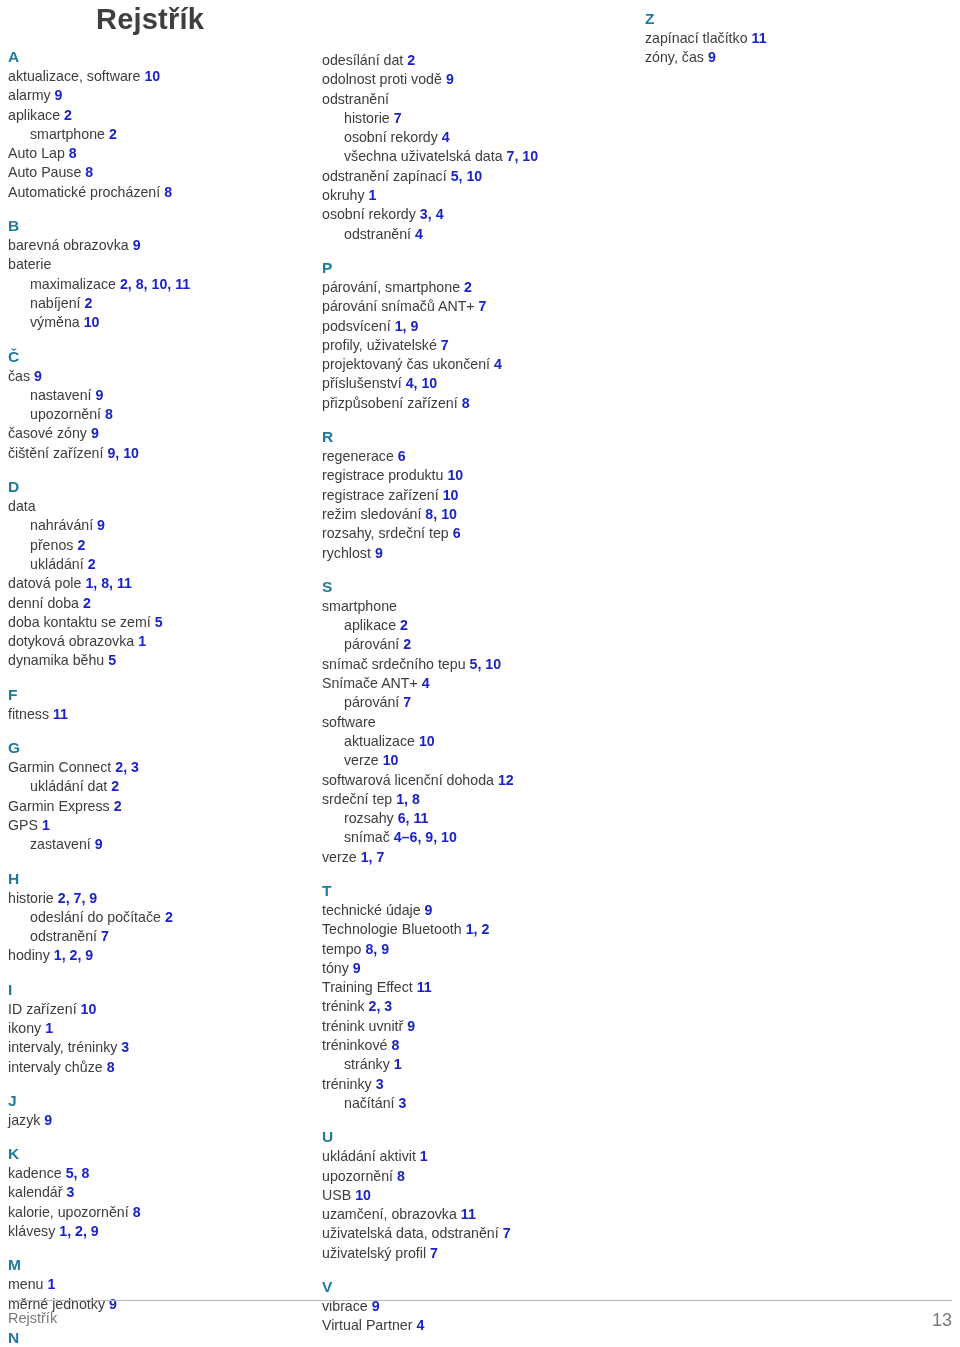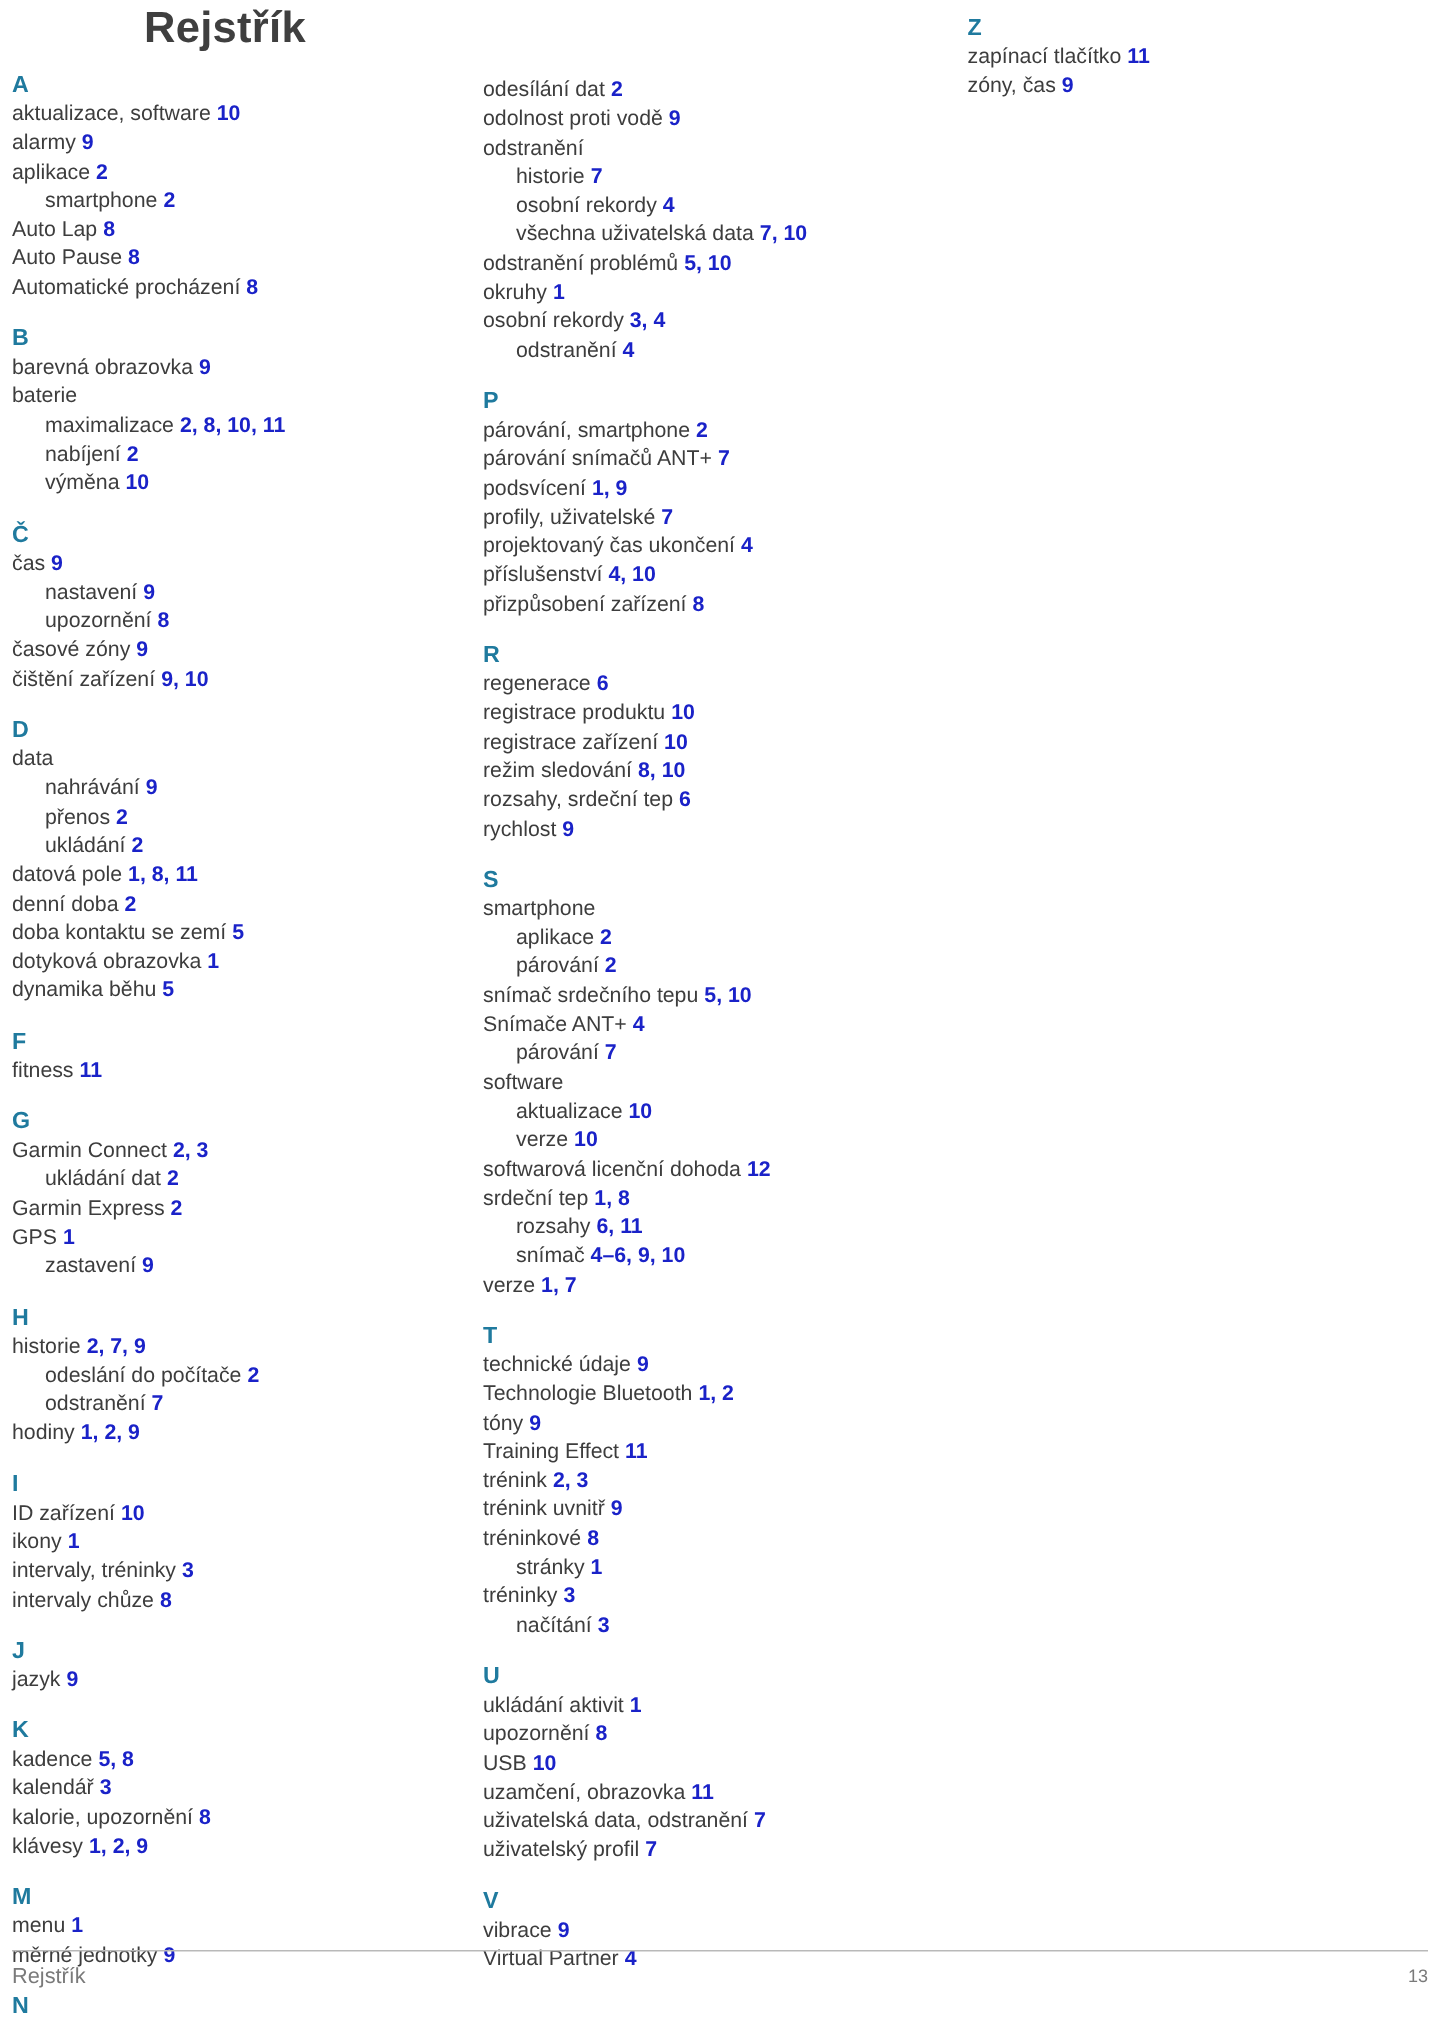"odstranění problémů" span { text: problémů -> zapínací }
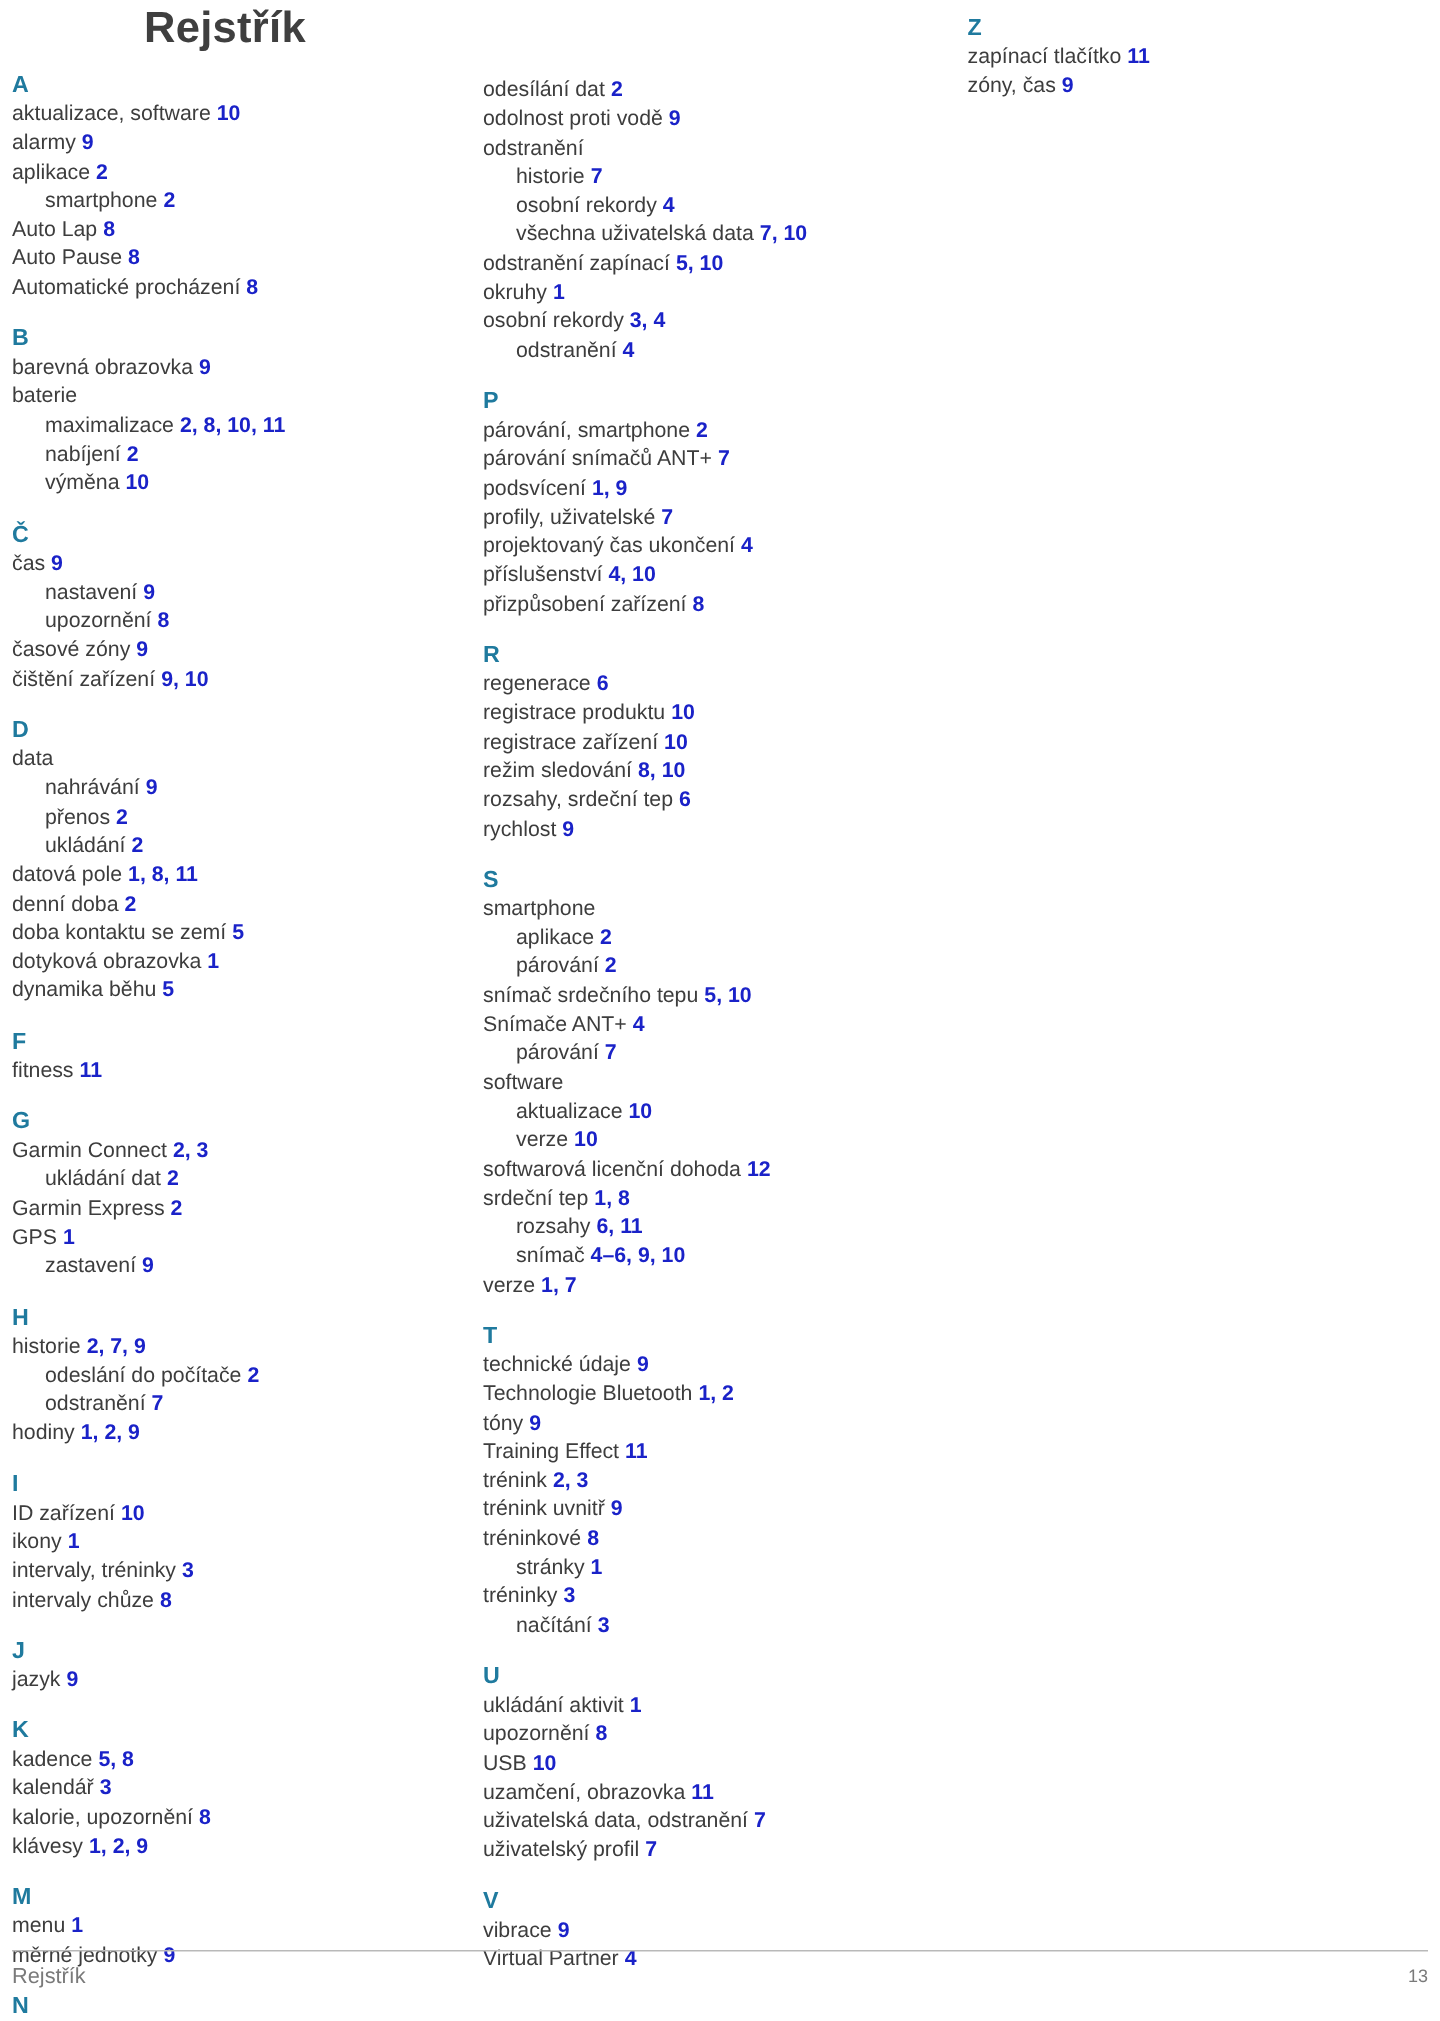"tempo 8, 9" div.entry { html: none -> <div><span>tempo</span><span>8, 9</span></div> }
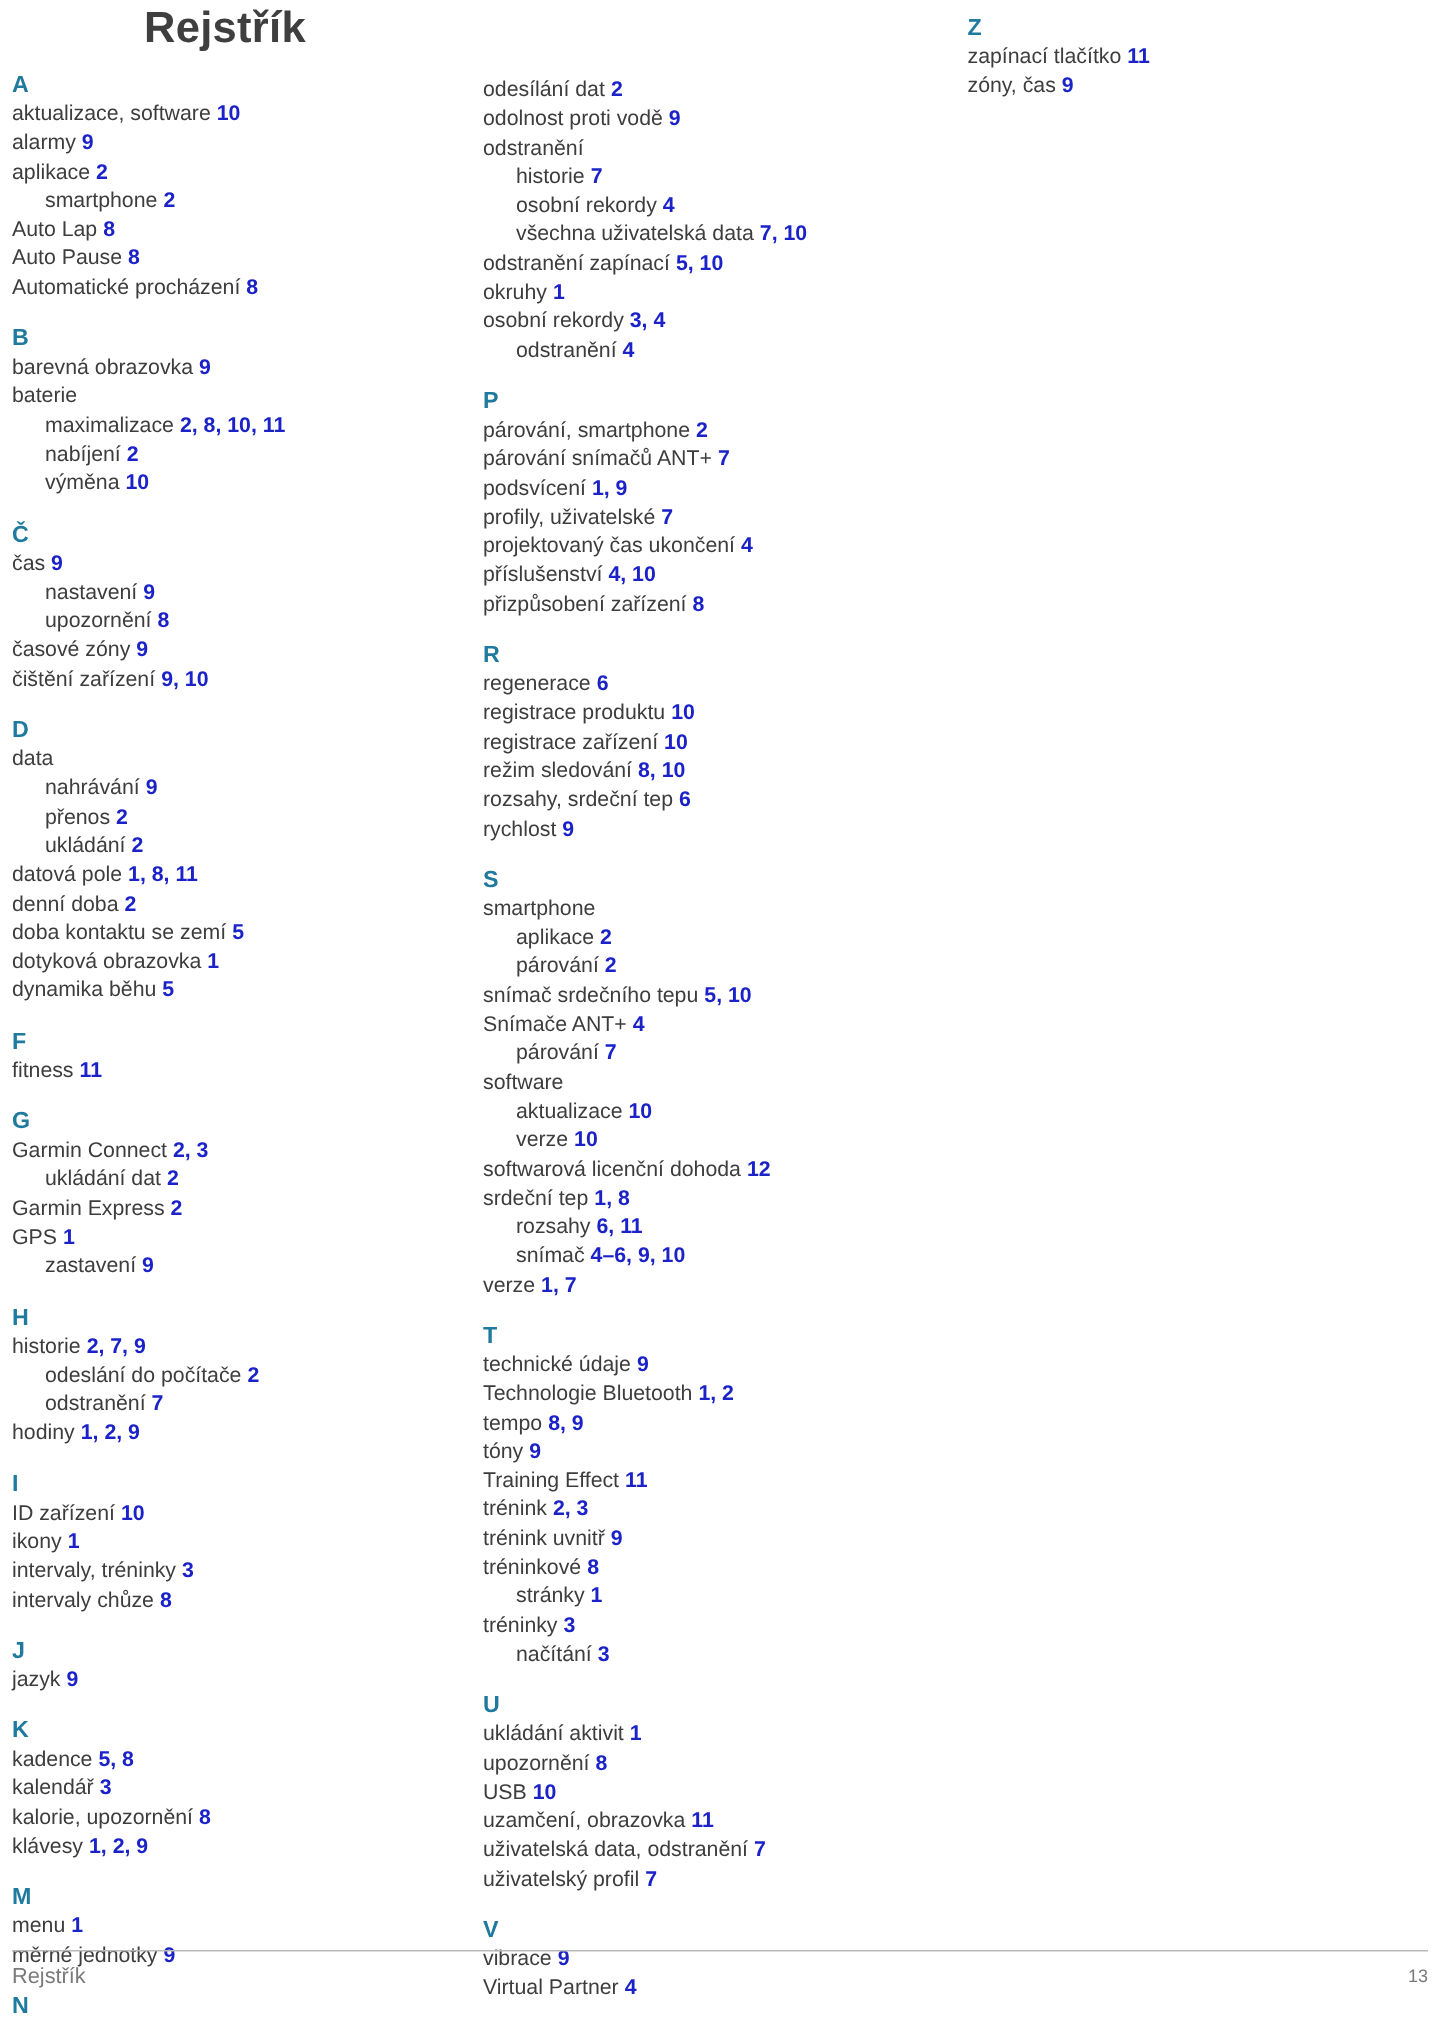"13" .footer-right { font-size: 12px -> 18px }
